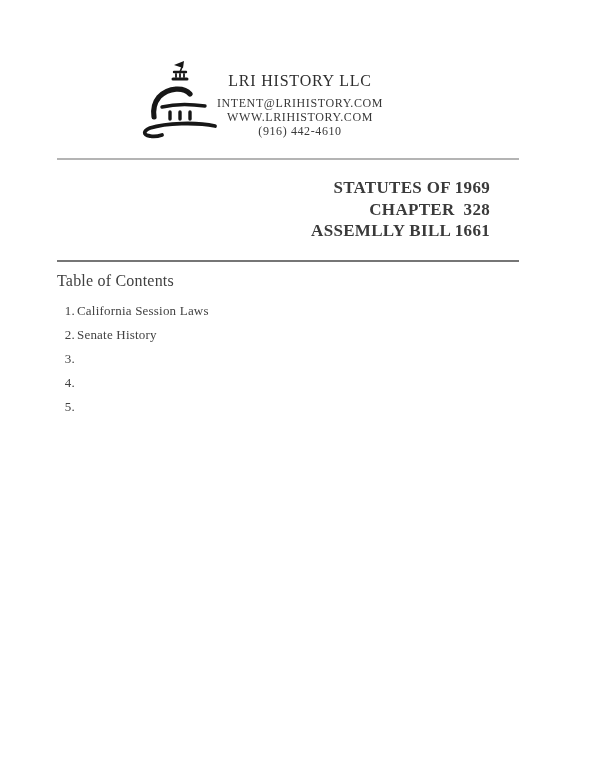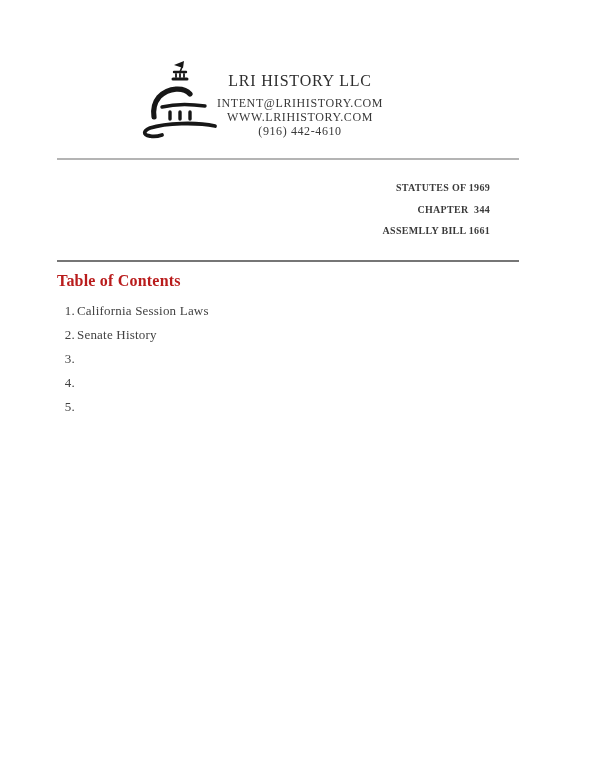"STATUTES OF 1969" .statutes-line { font-size: 10px -> 17px }
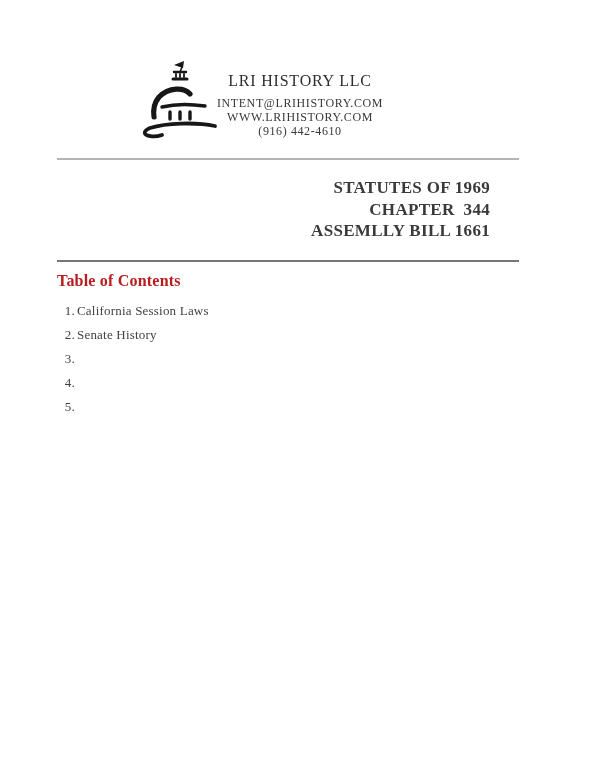"CHAPTER 344" div.statutes-line { text: 344 -> 328 }
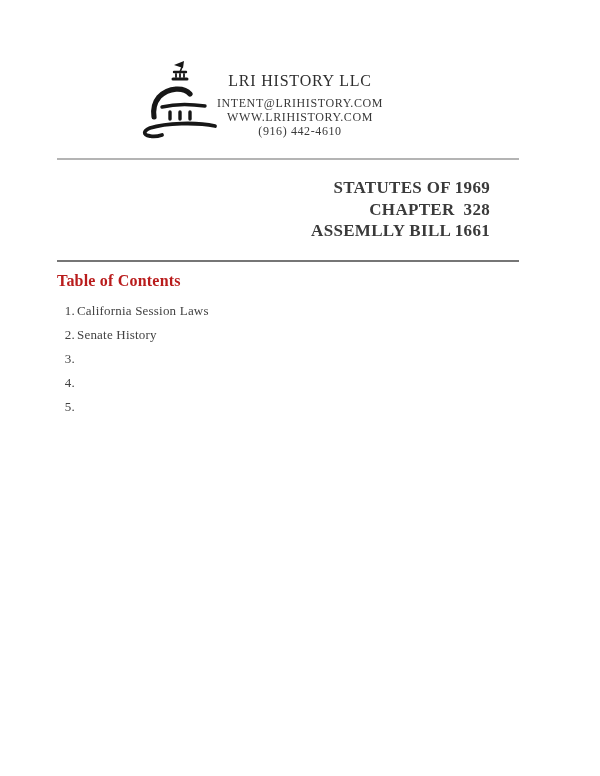"Table of Contents" .toc-heading { color: #b91c1c -> #404040; font-weight: bold -> normal }
